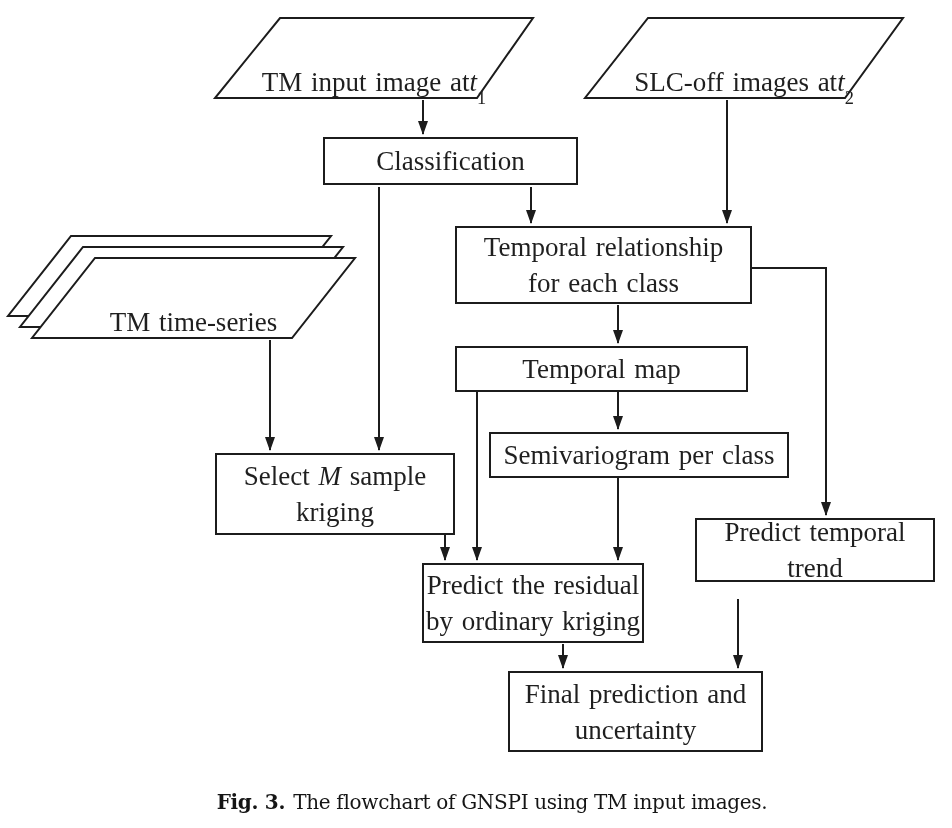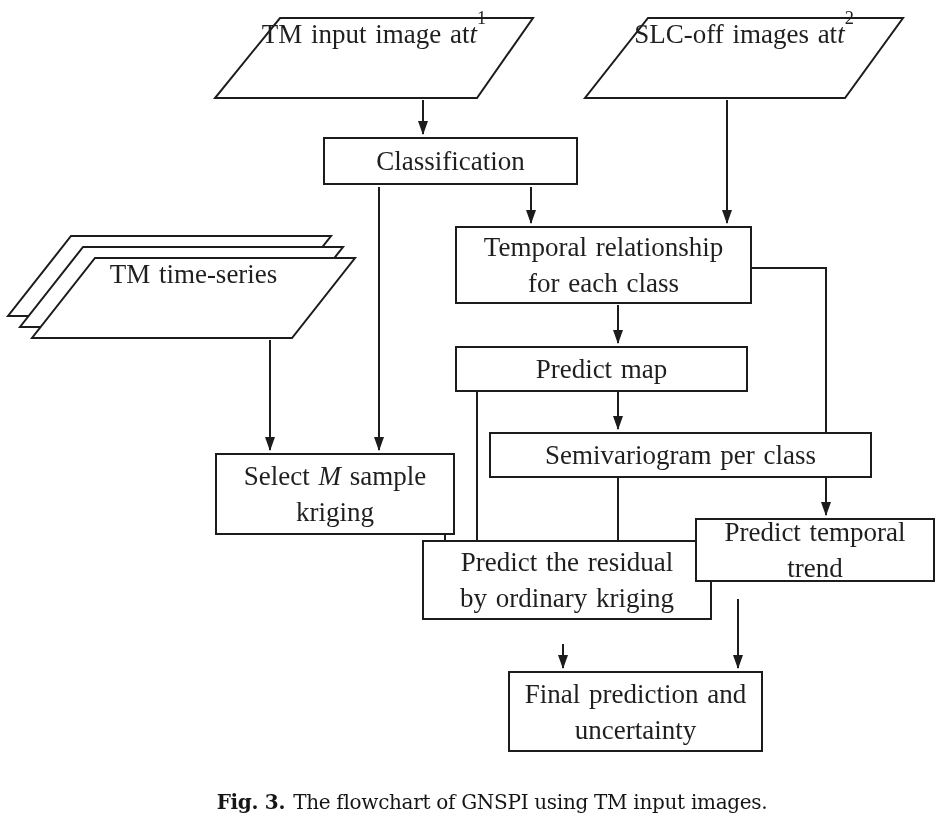"TM input image at" .plabel { align-items: flex-start -> flex-end }
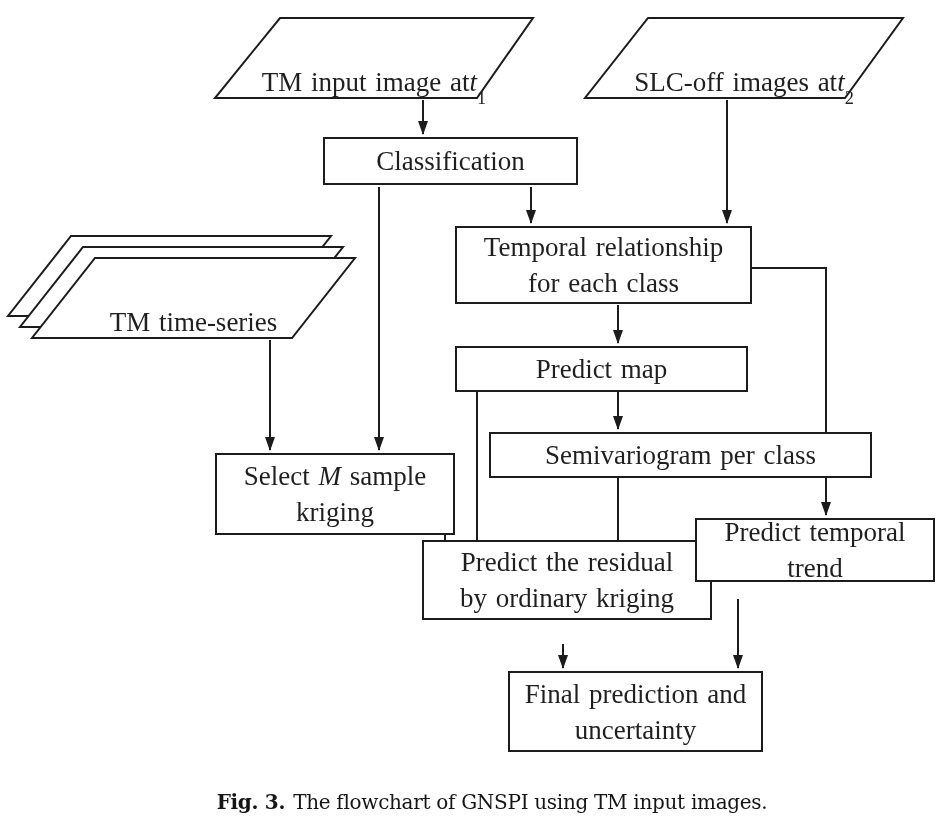"Predict map" span.bl { text: Predict -> Temporal }
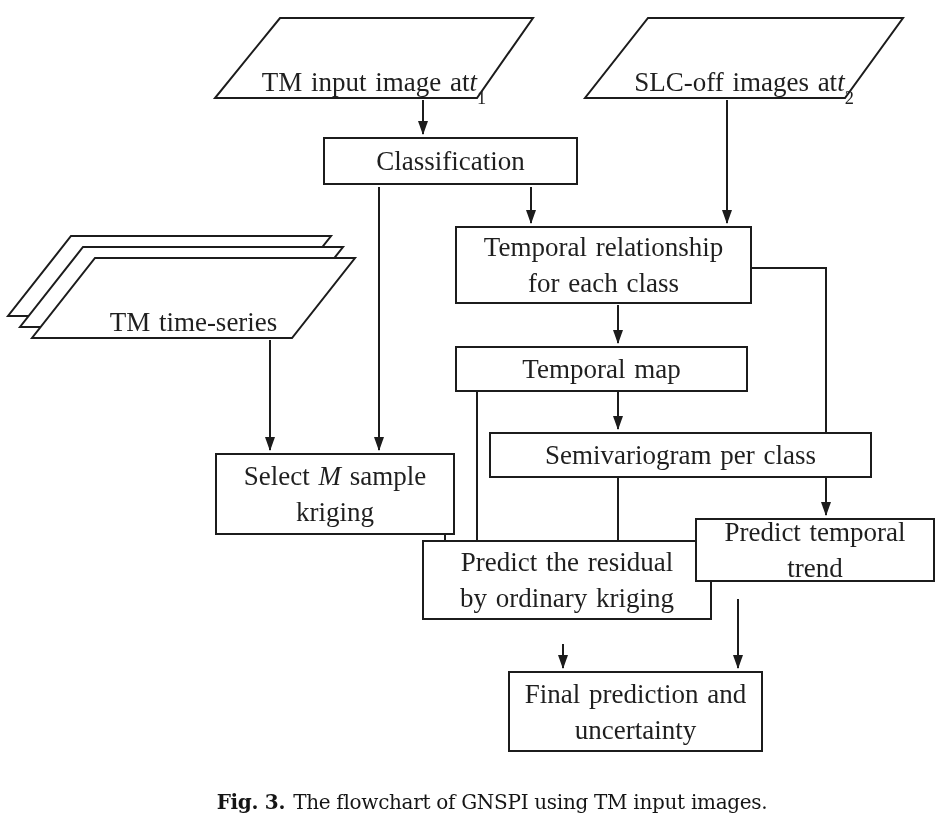"Semivariogram per class" div.box { width: 383px -> 300px }
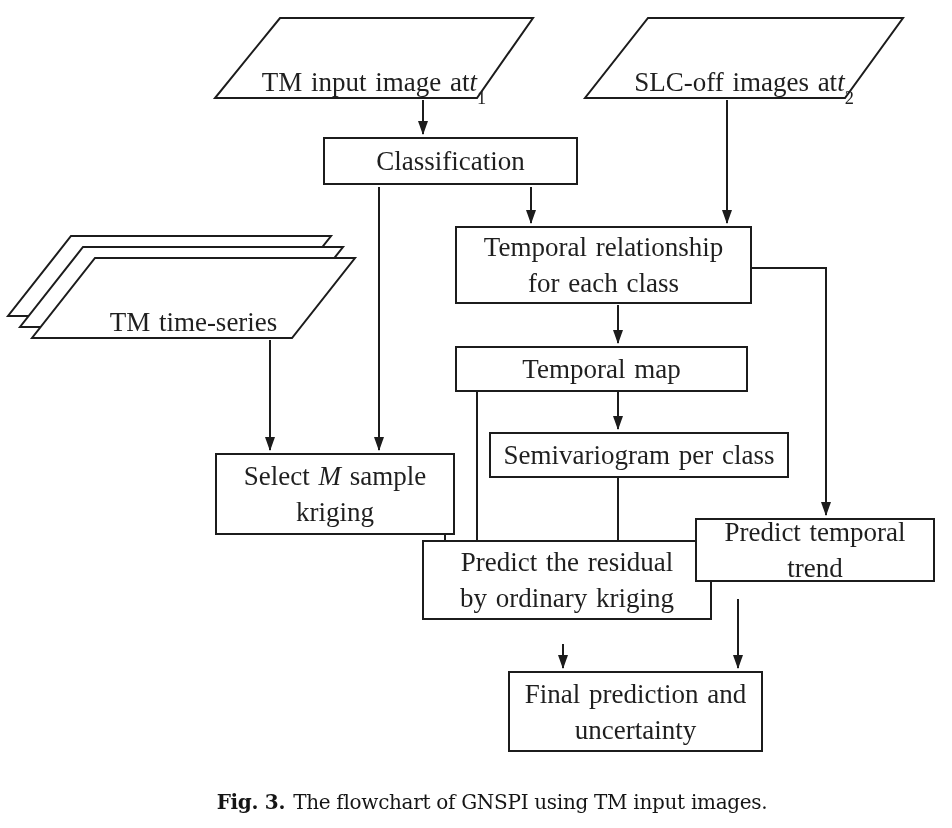"Predict the residual" div.box { top: 540px -> 563px; width: 290px -> 222px }
